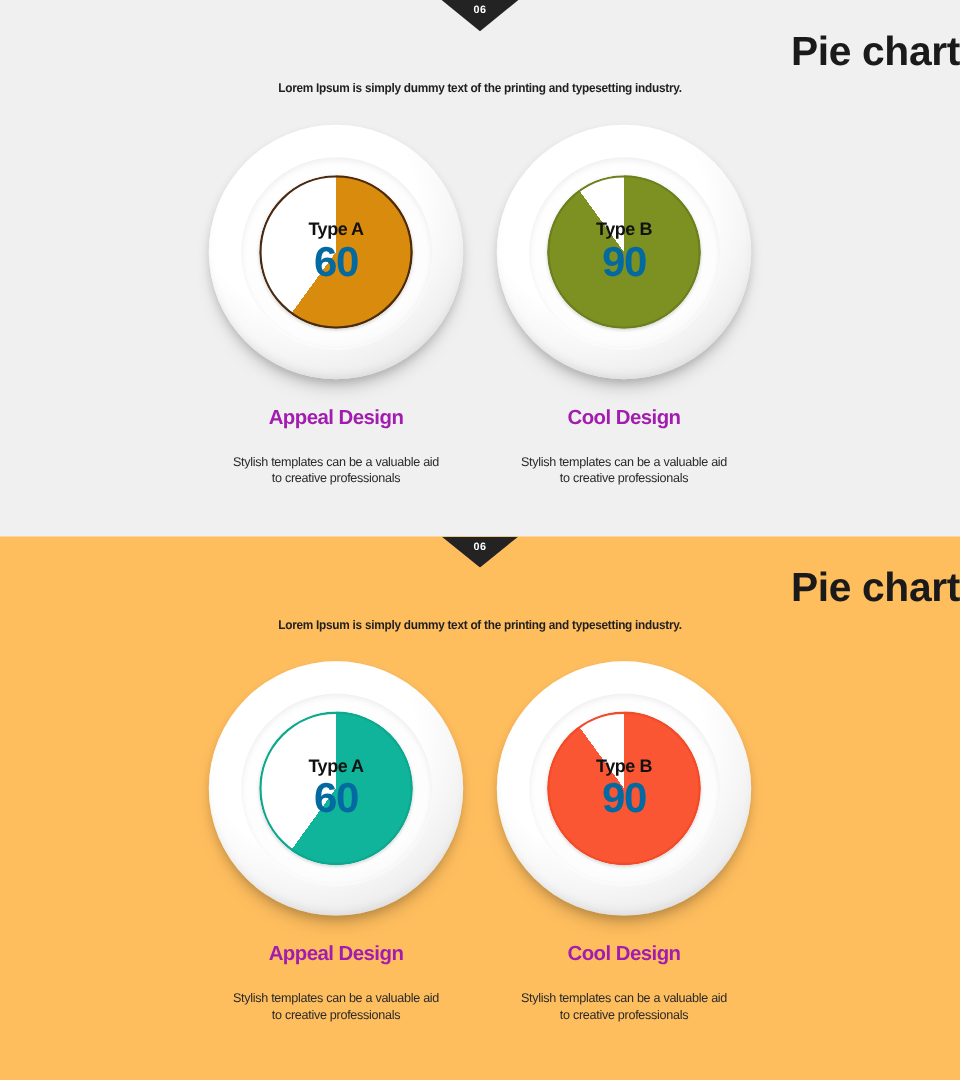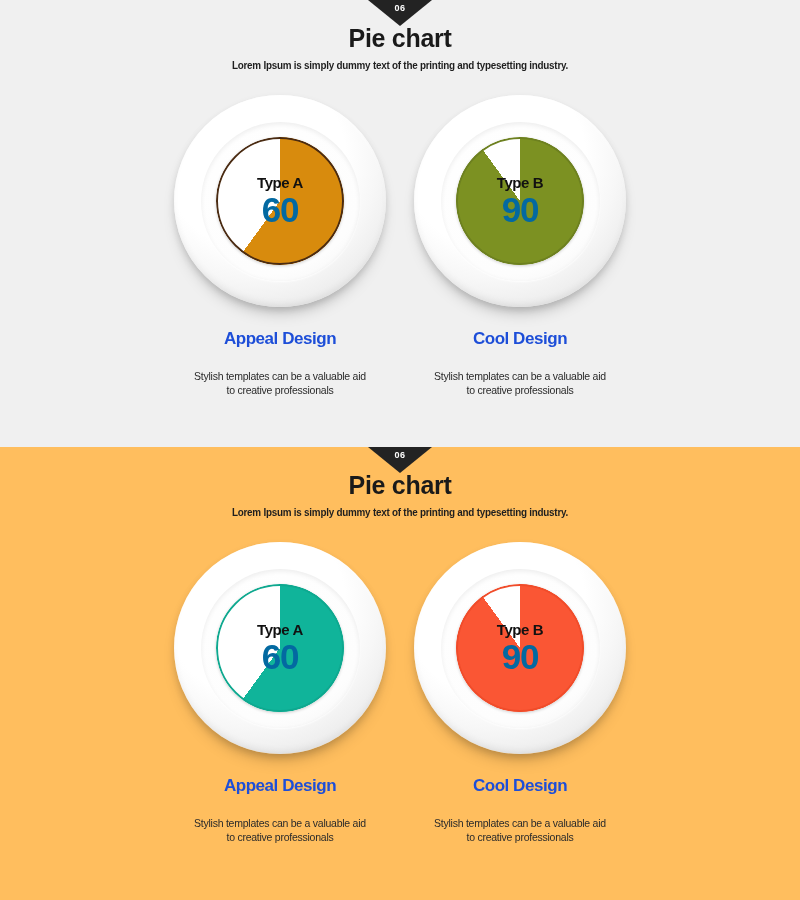"Pie chart" .head-title { font-size: 25px -> 34px; text-align: none -> right }
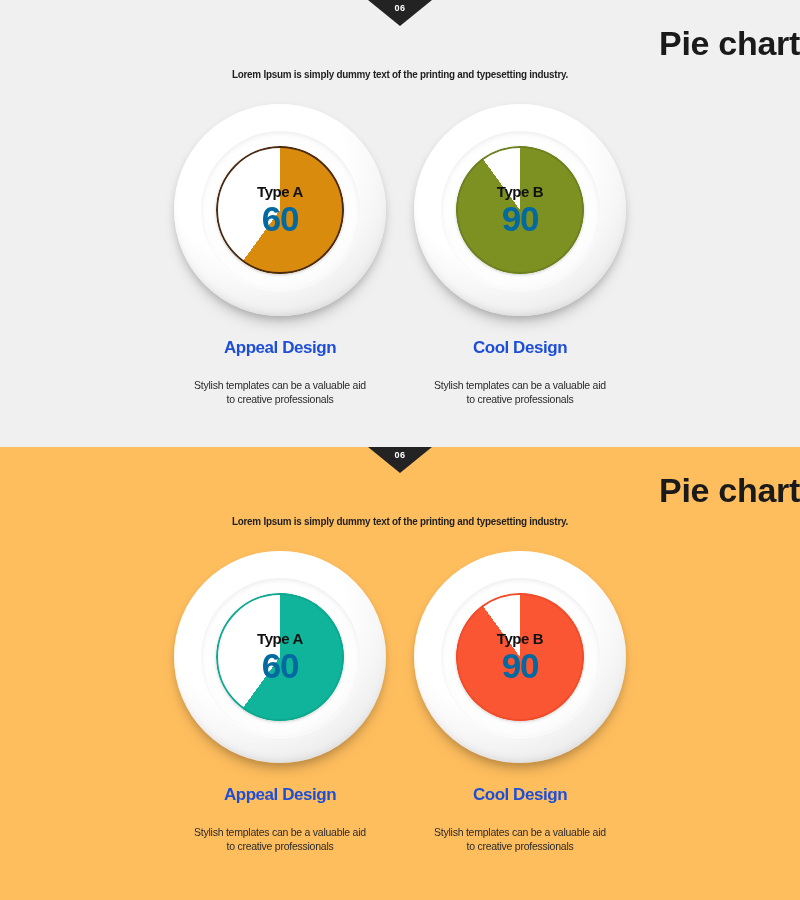"Appeal Design" .caption-title { color: #1d4ed8 -> #a21caf }
